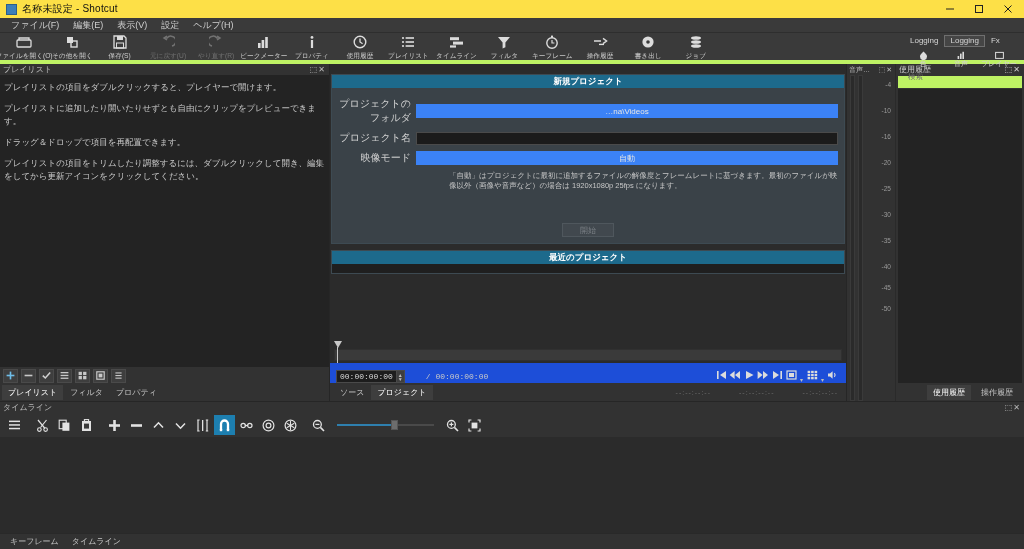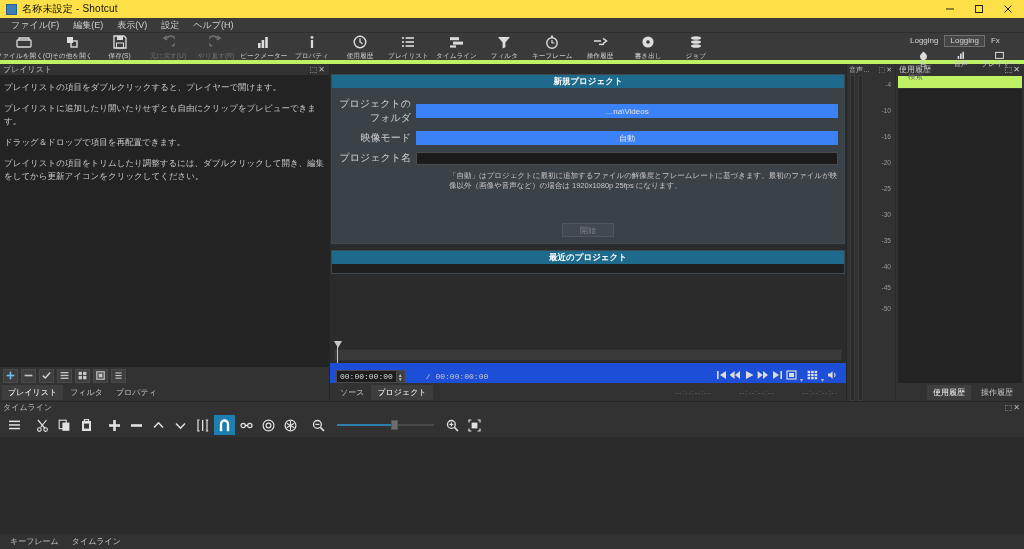"映像モード" div.frow { order: before "プロジェクト名" -> after "プロジェクト名" }
